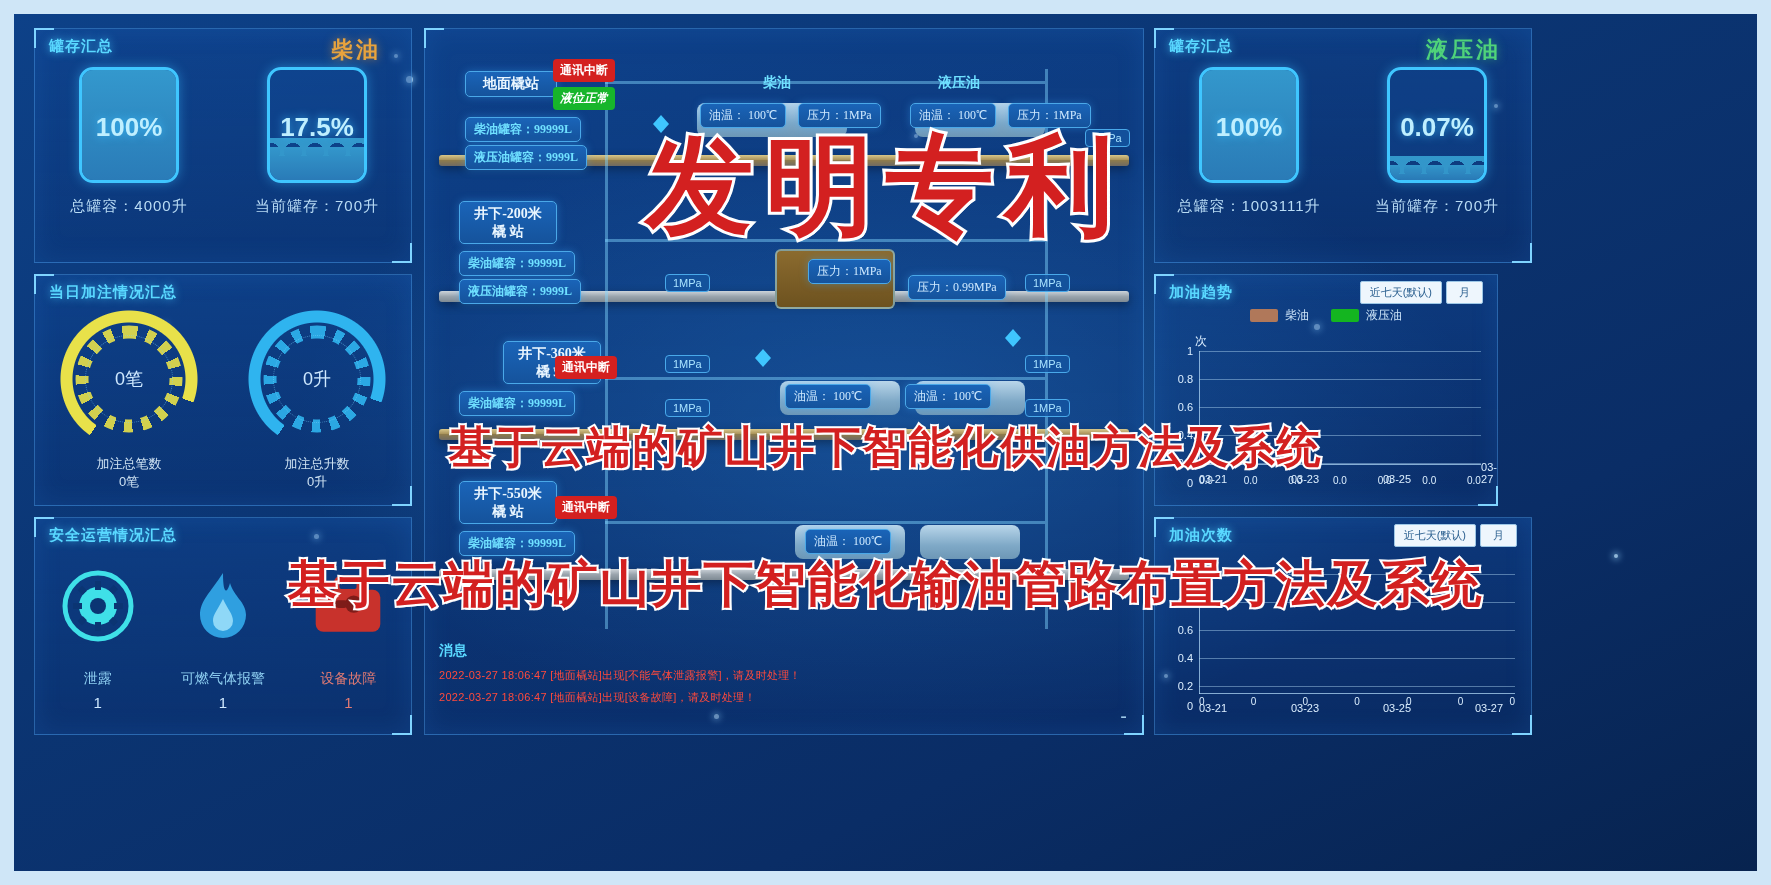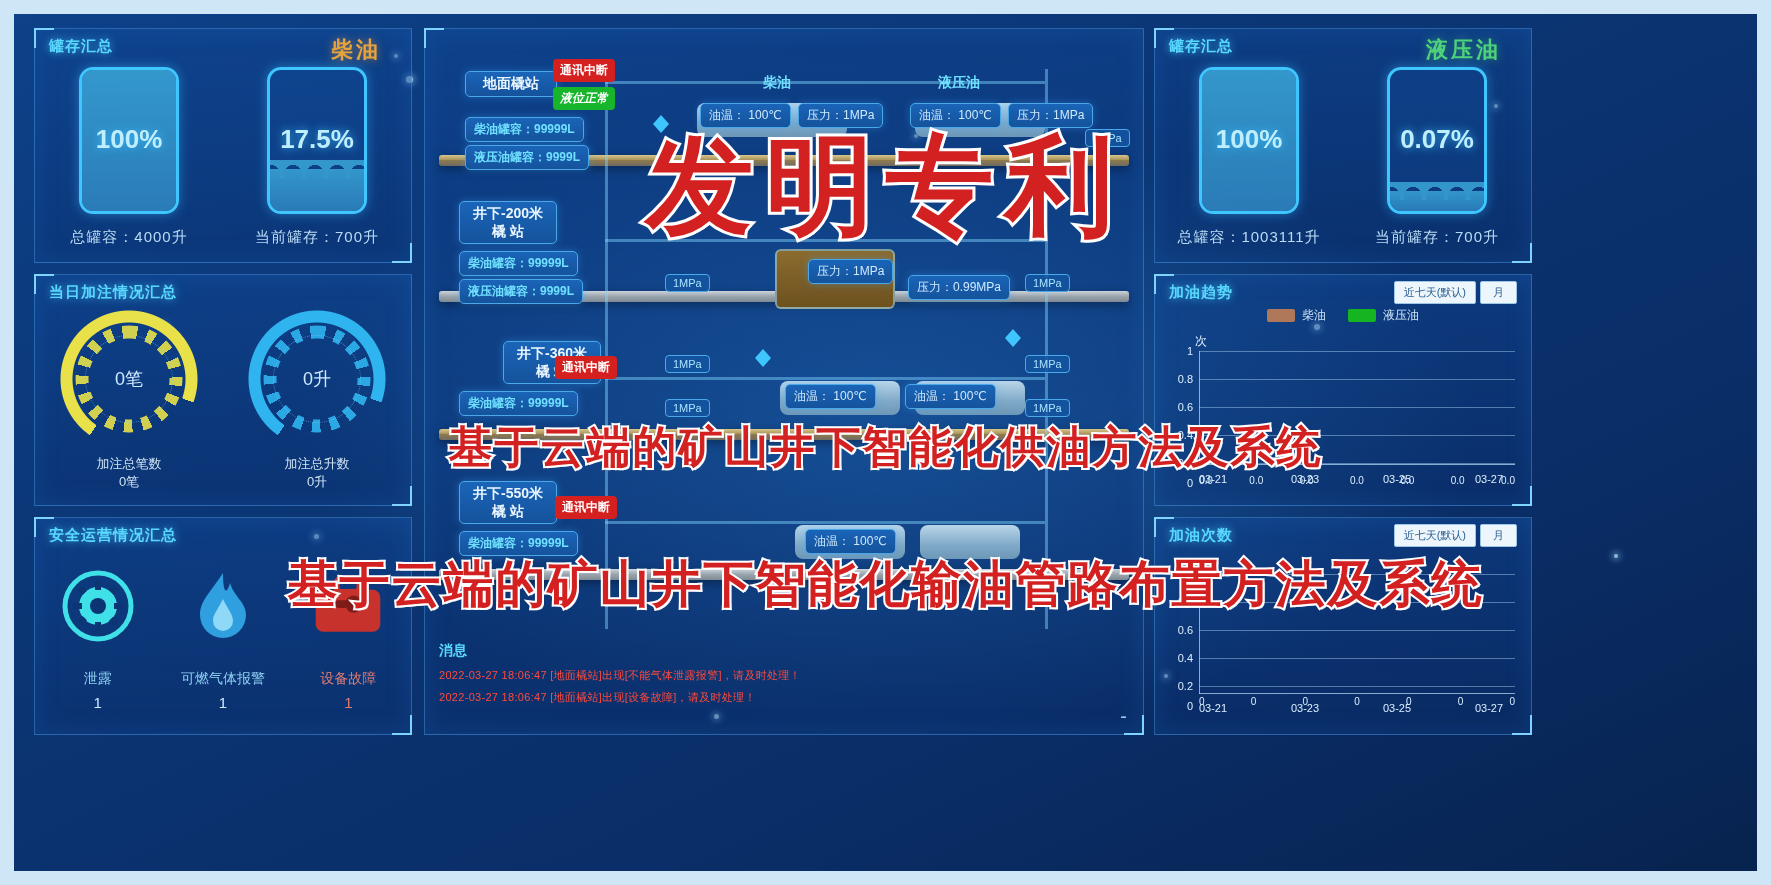"地面橇站" .chip { font-family: none -> Liberation Serif, serif }
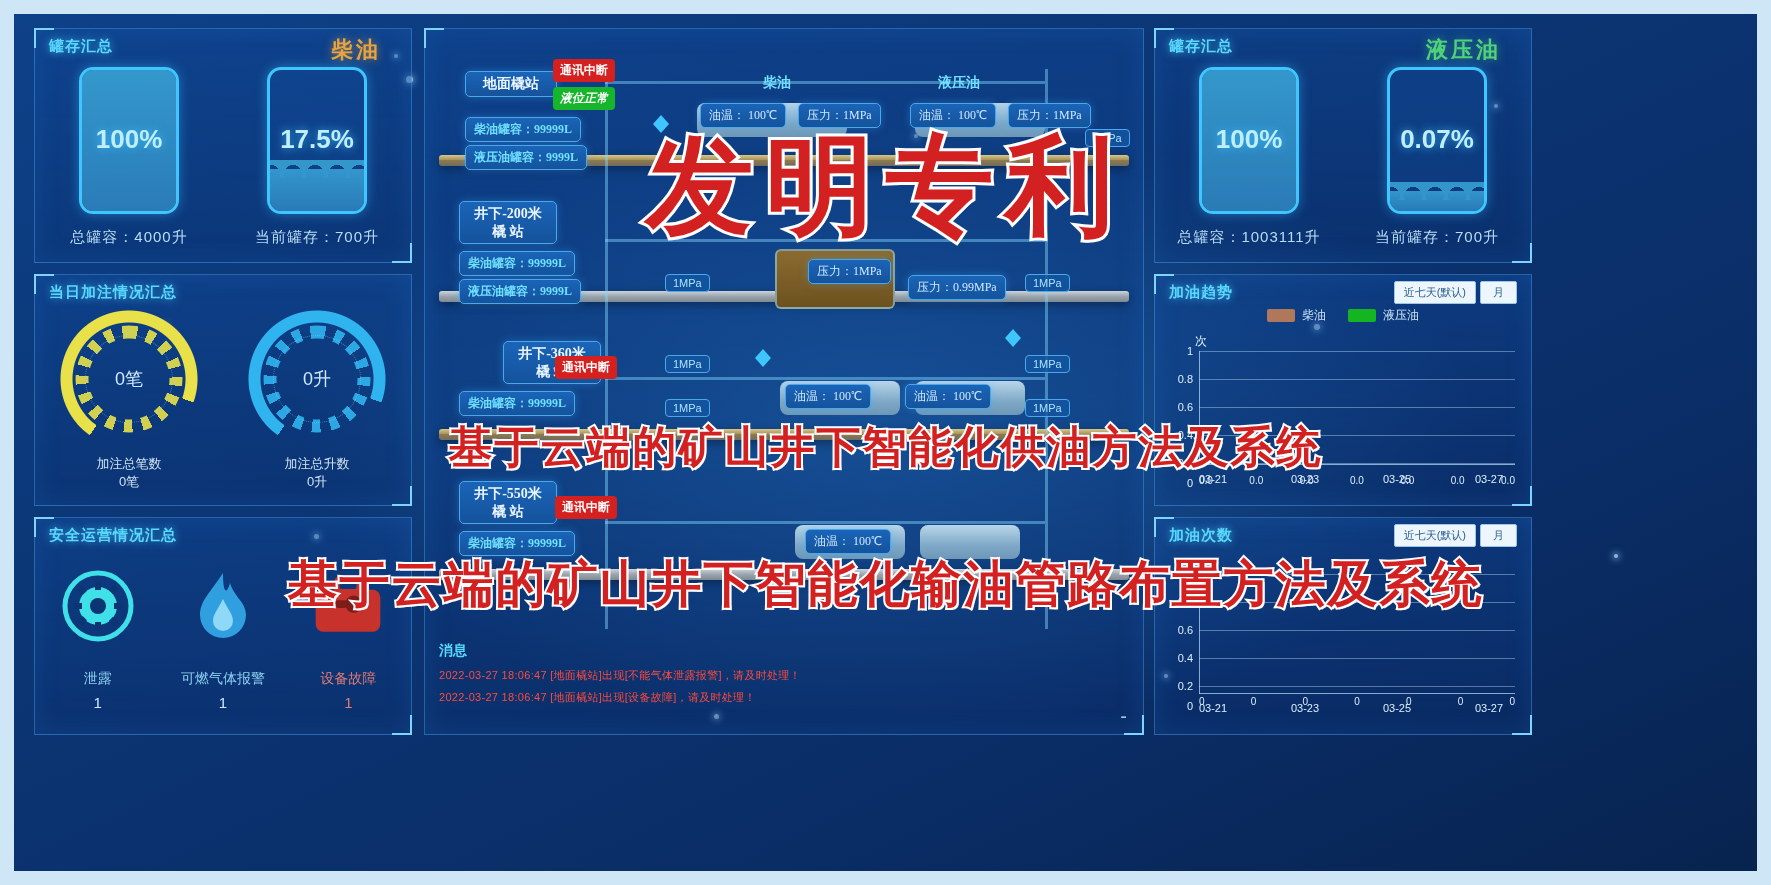"100%" .tank { height: 147px -> 116px }
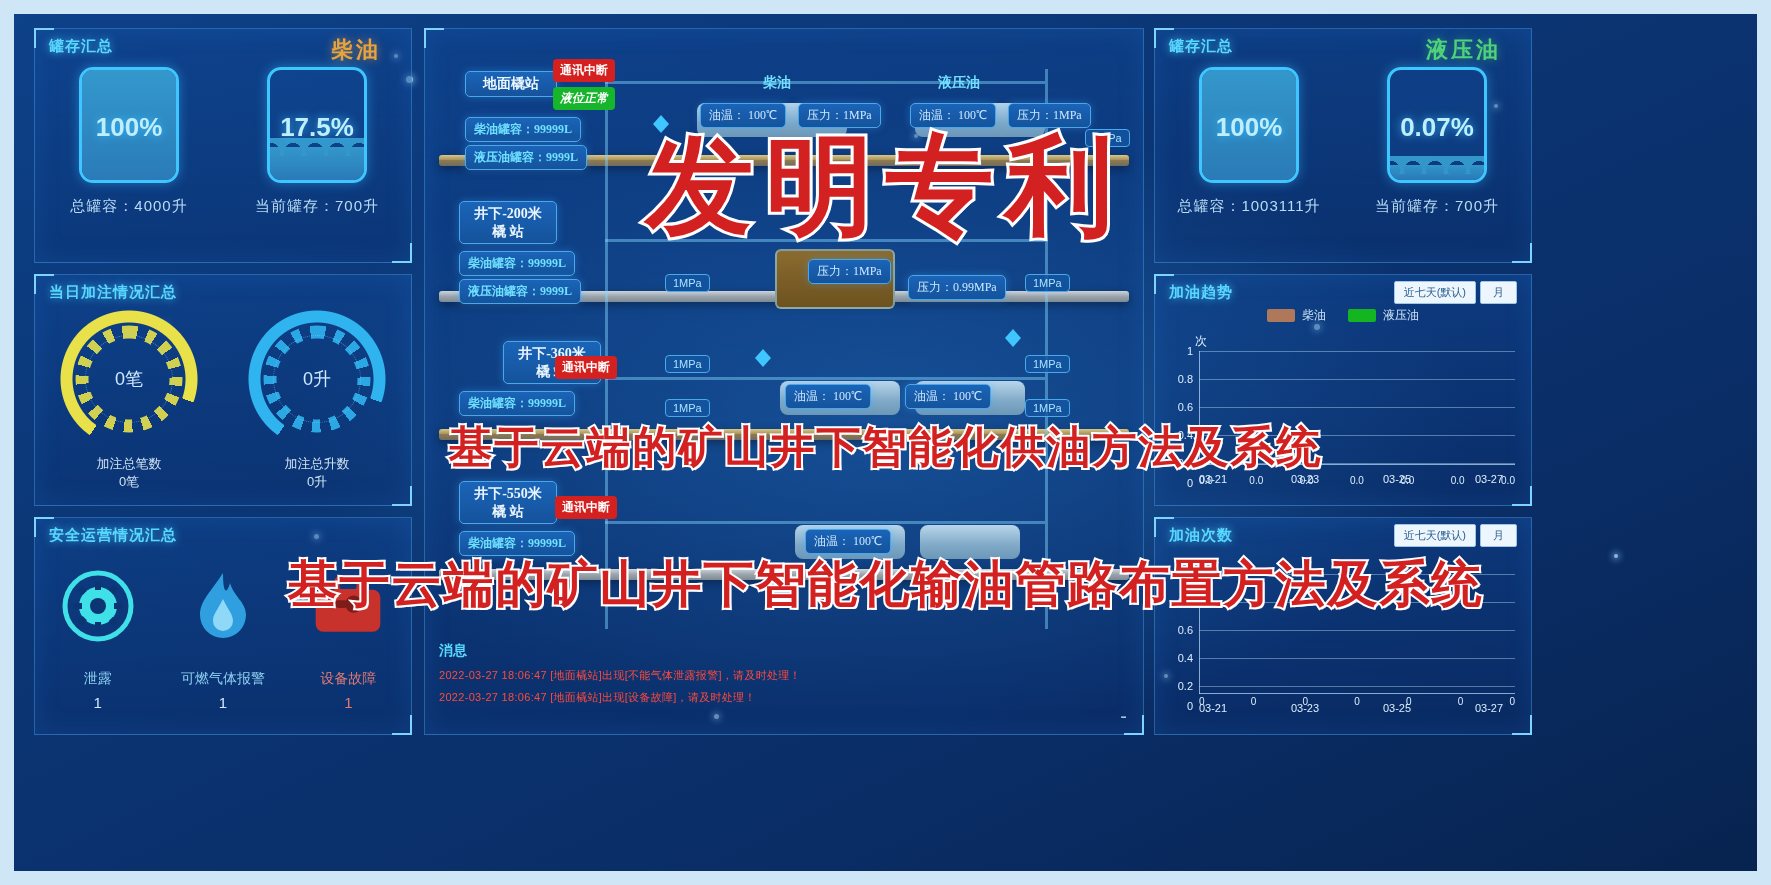"加油趋势" div.panel { width: 378px -> 344px }
